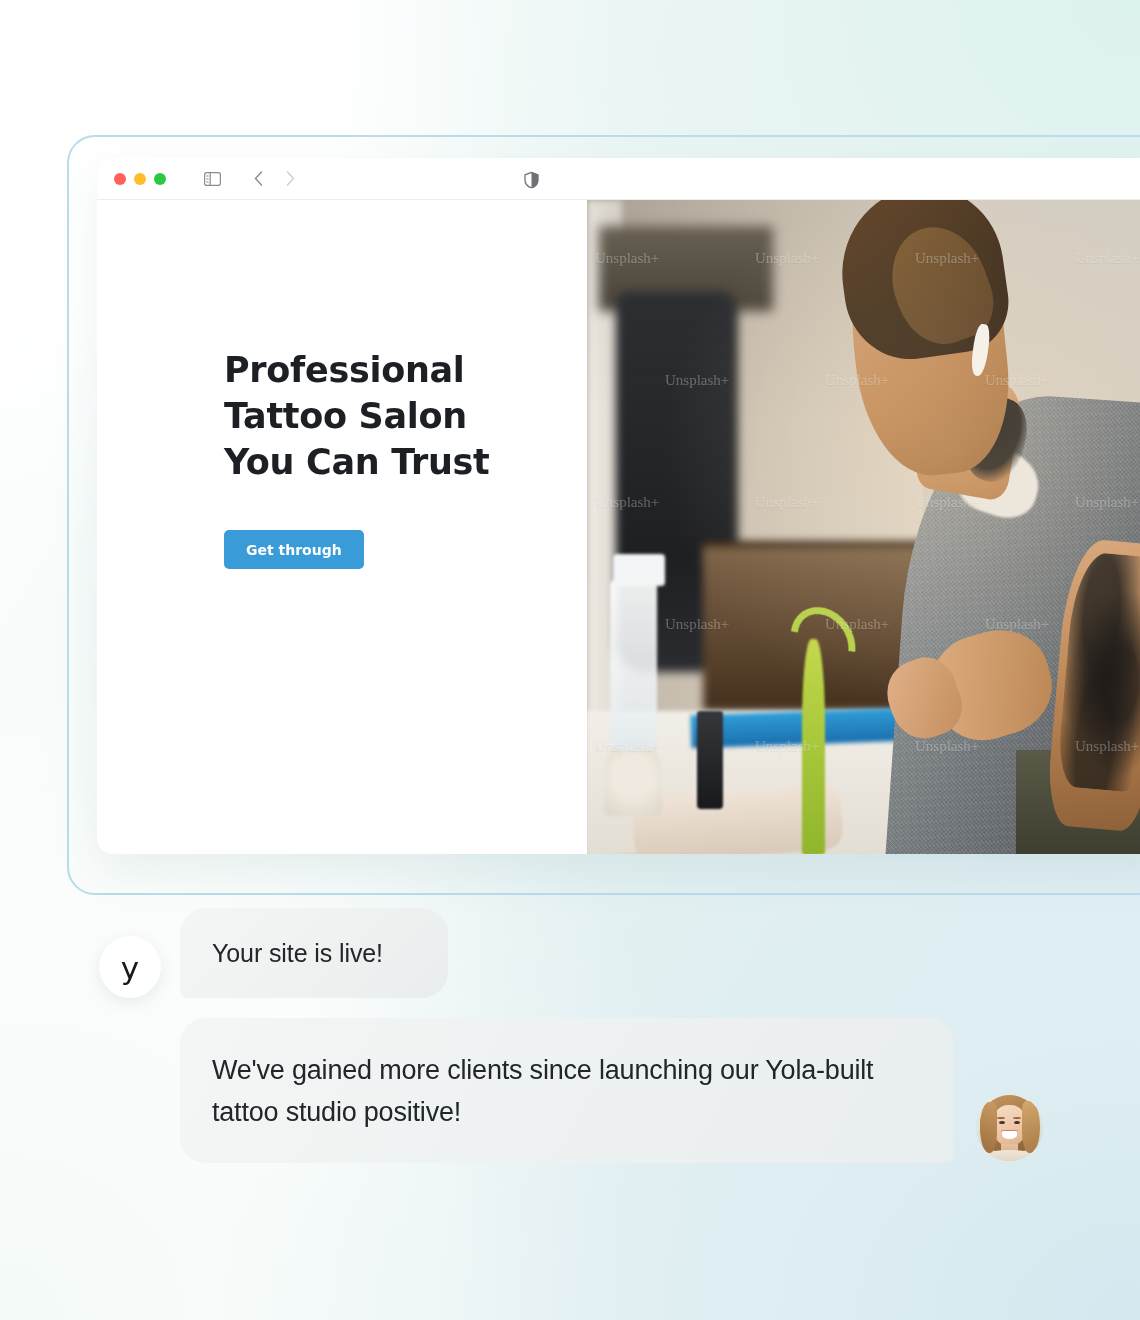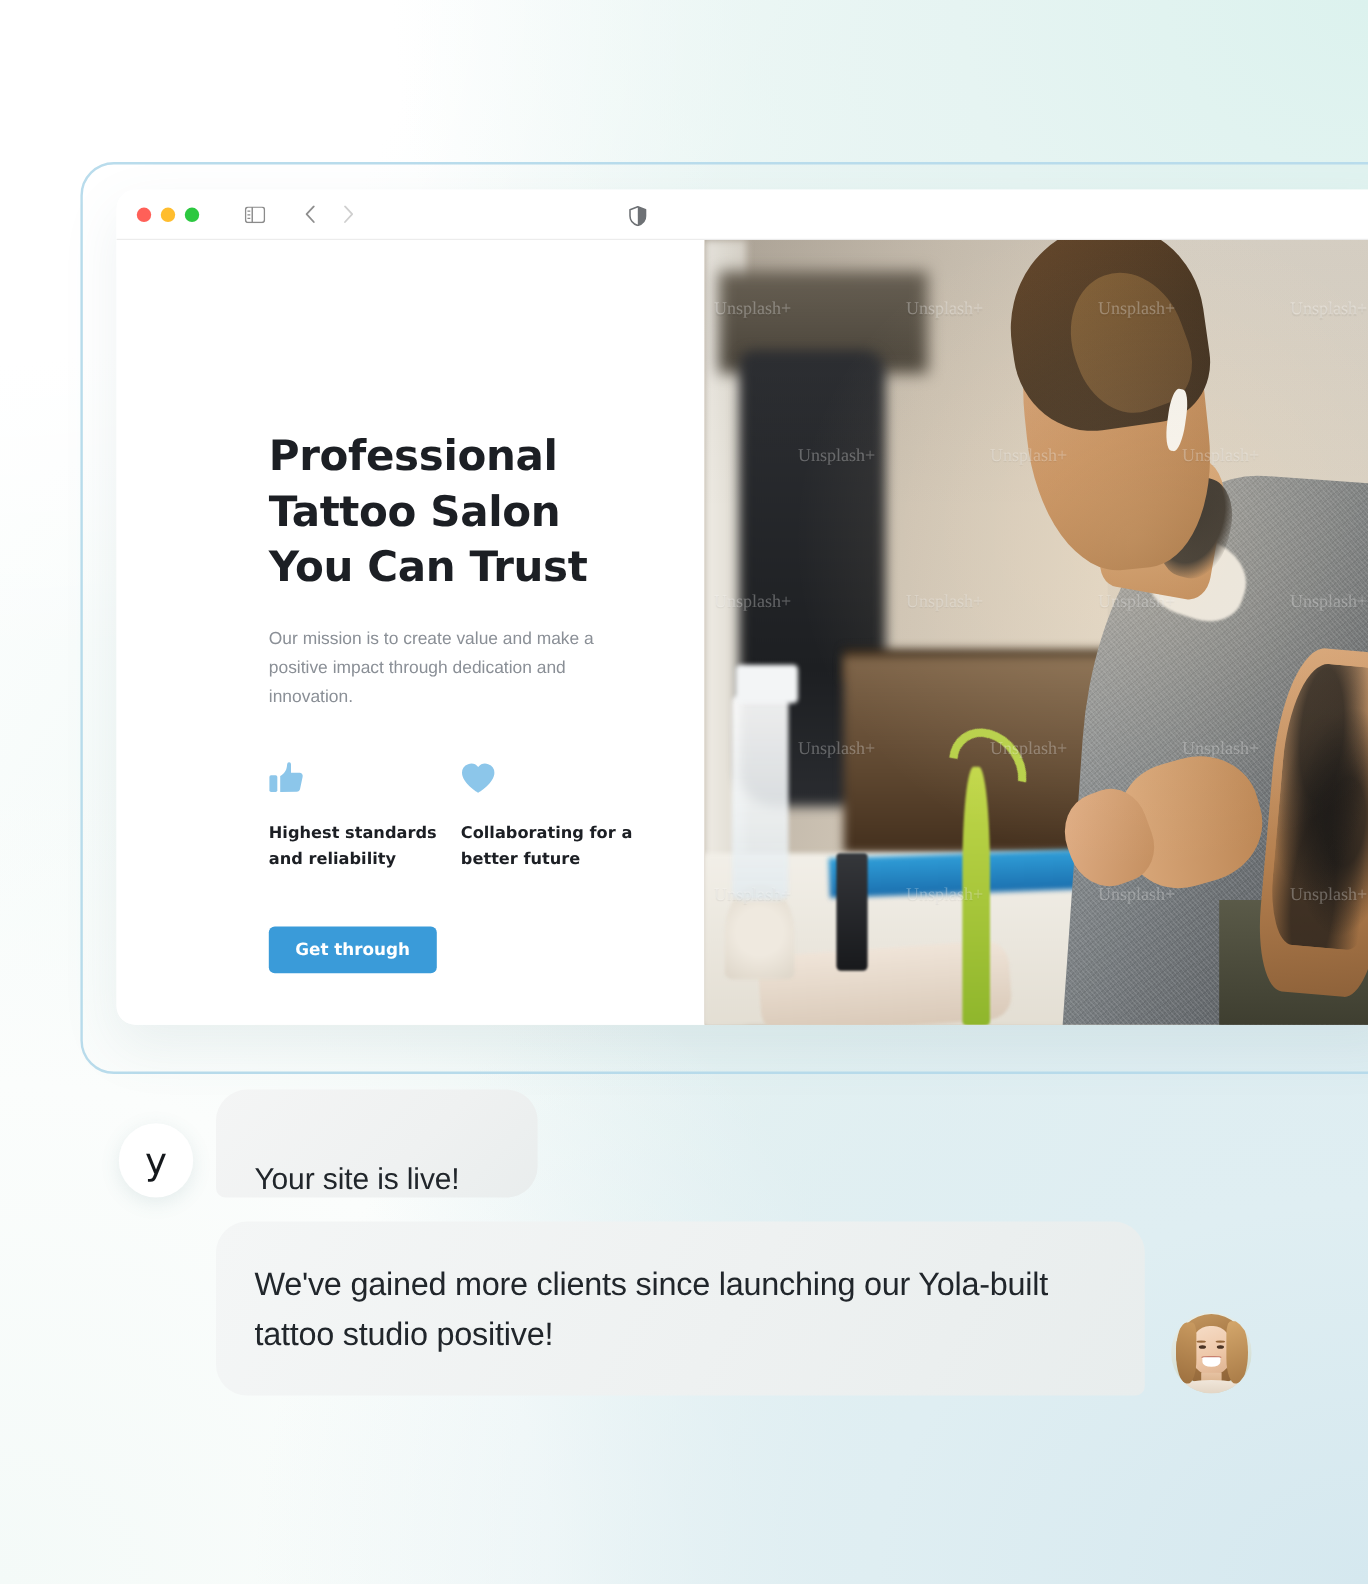"Professional Tattoo Salon You Can" .hero-inner { top: 158px -> 147px }
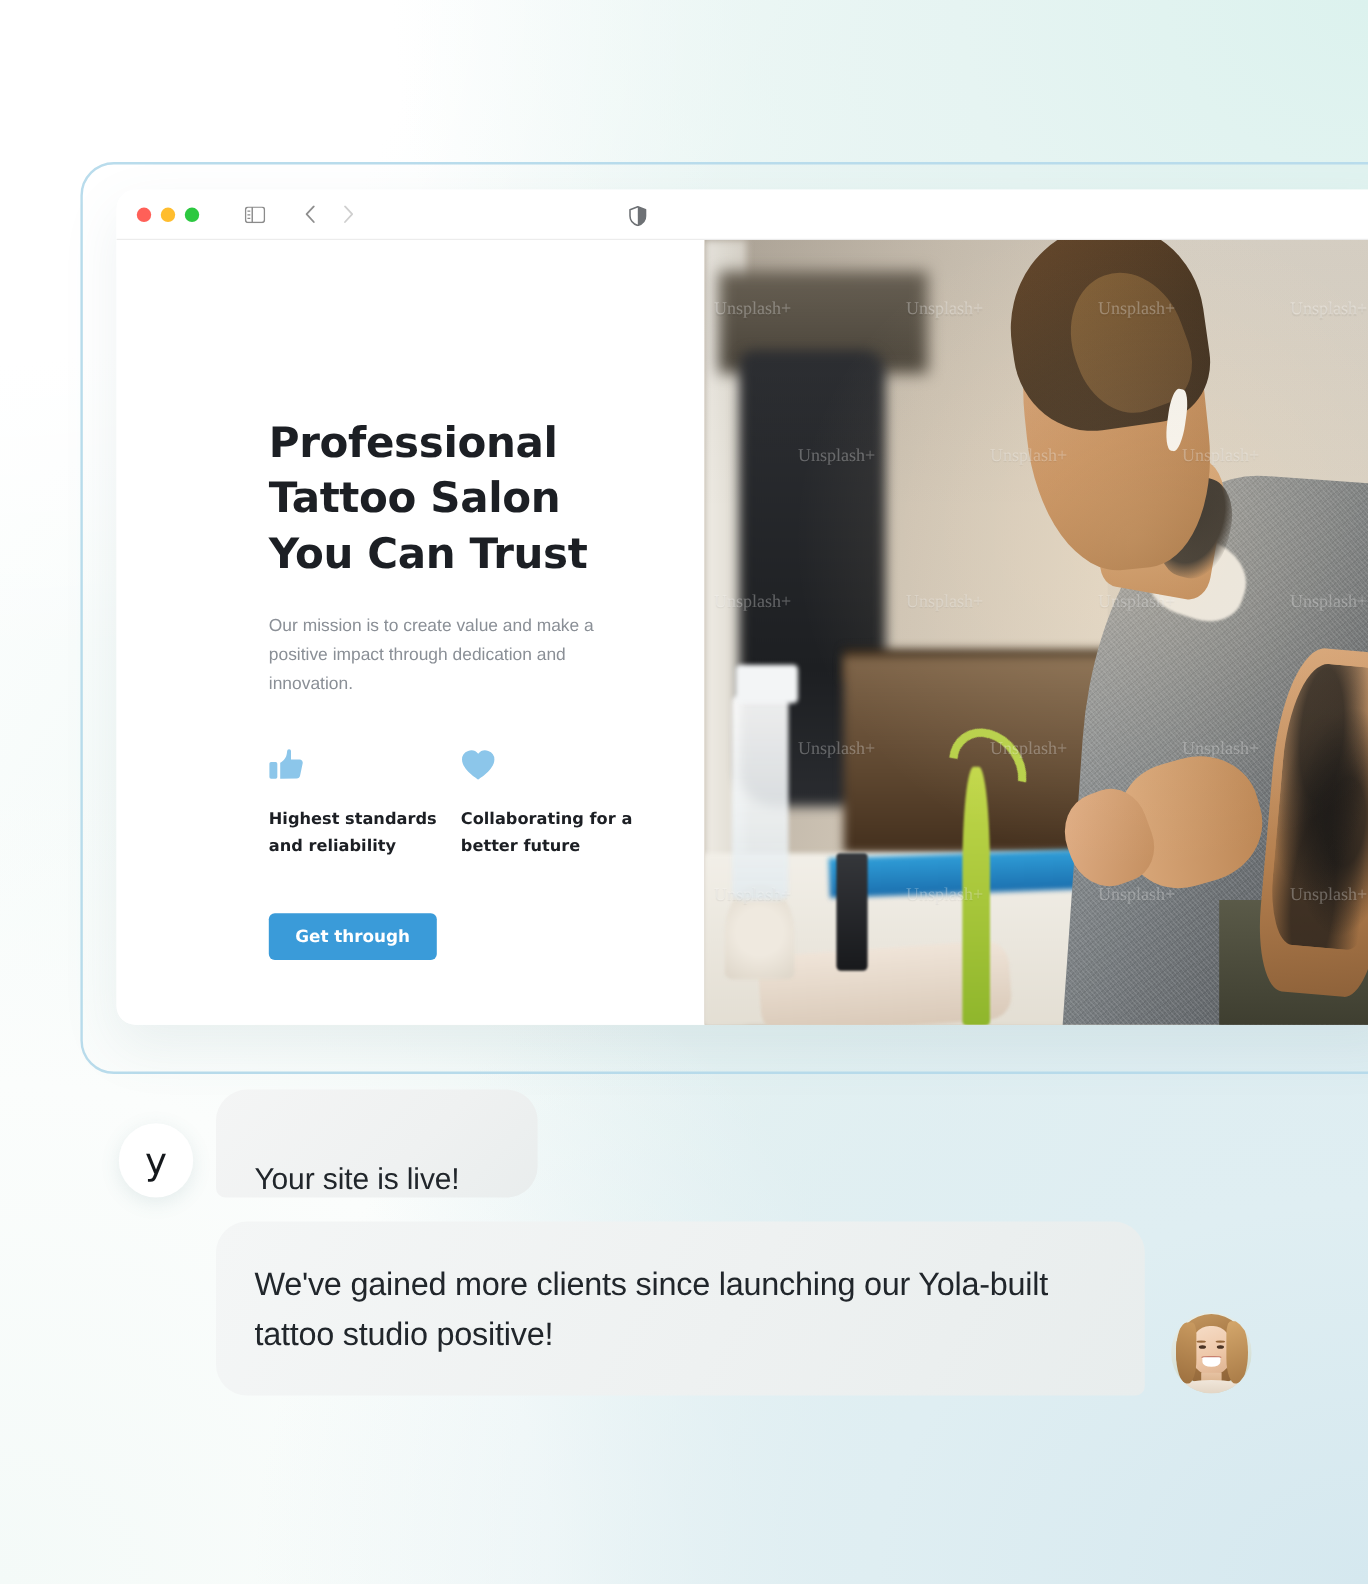"Our mission is to create" p.hero-sub { html: <p>Our mission is to create value and make a positive impact through dedication and innovation.</p> -> none }
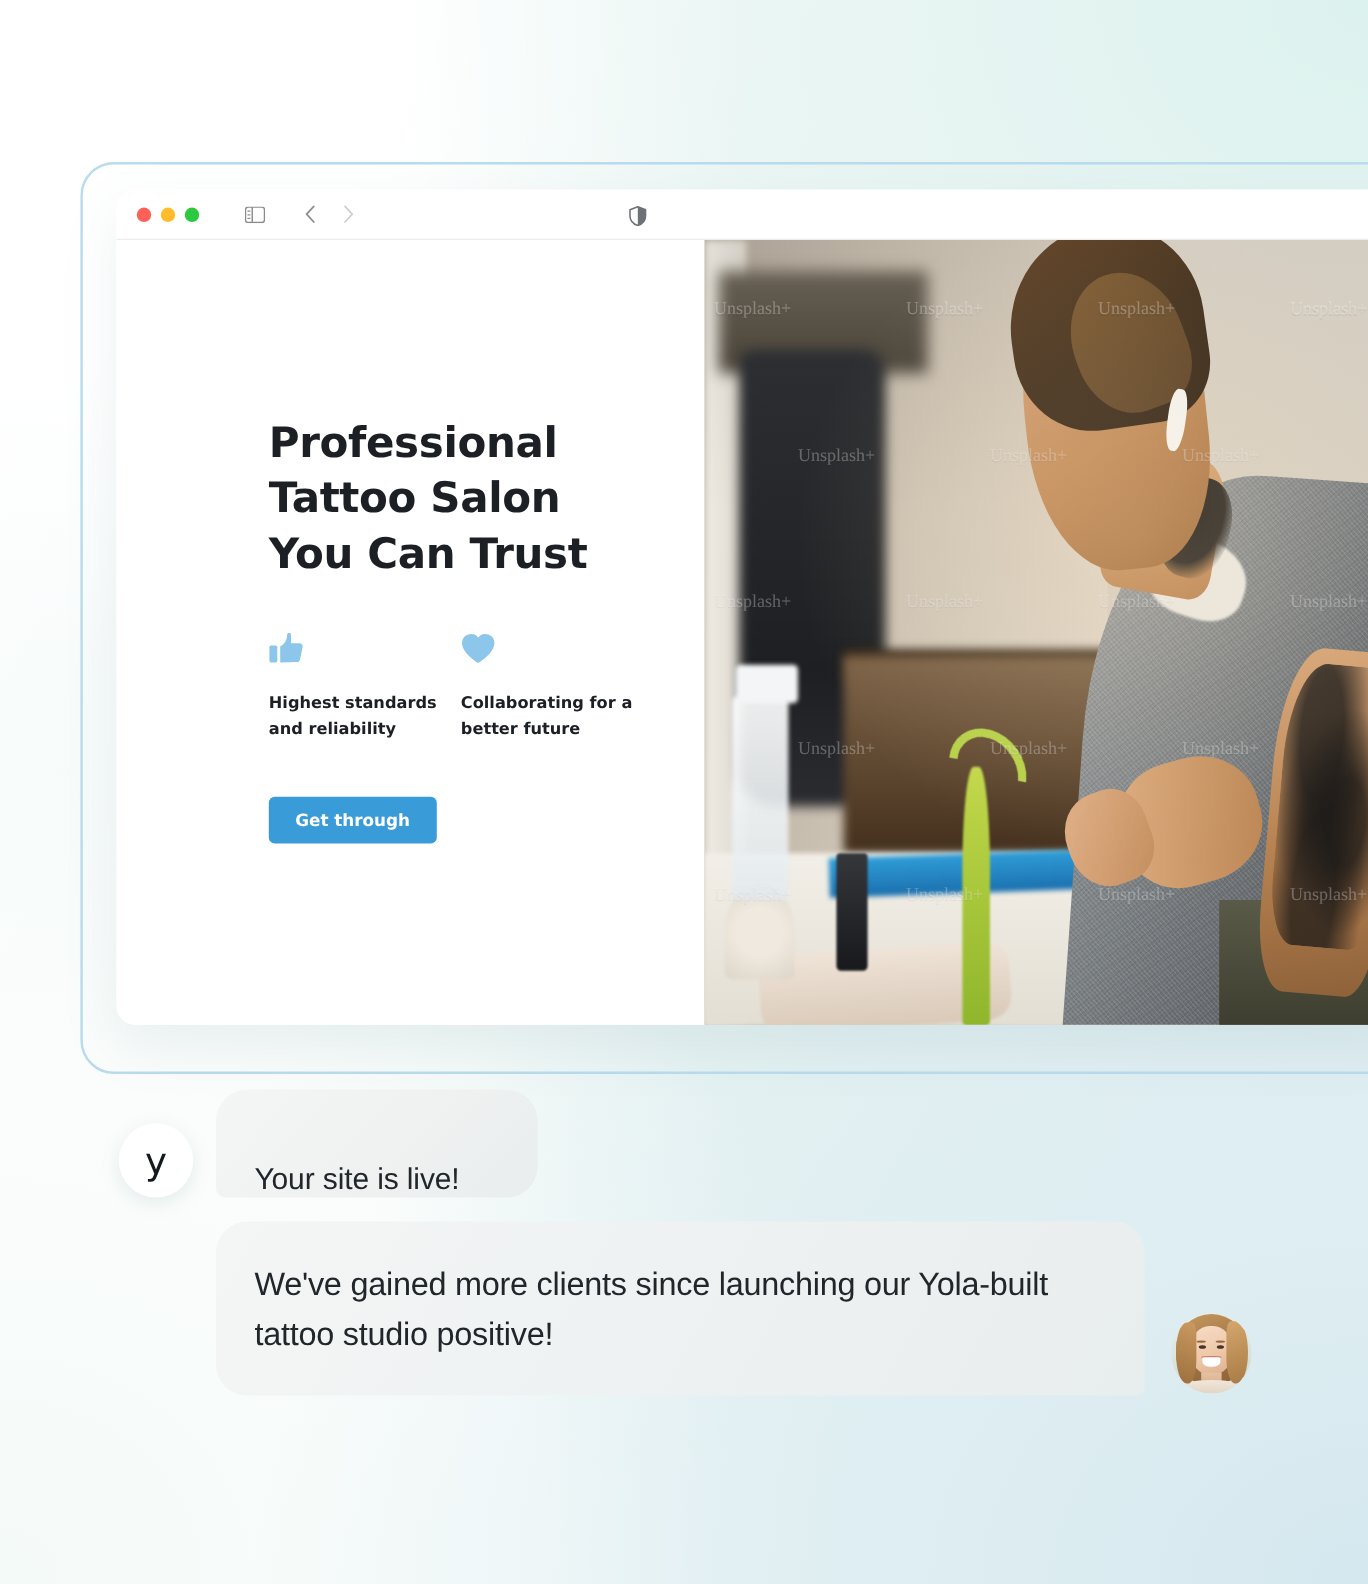"Highest standards and reliability" div.features { html: <div> <div> <div> <svg> <rect></rect> <path></path> </svg> </div> <div>Highest standards and reliability</div> </div> <div> <div> <svg> <path></path> </svg> </div> <div>Collaborating for a better future</div> </div> </div> -> none }
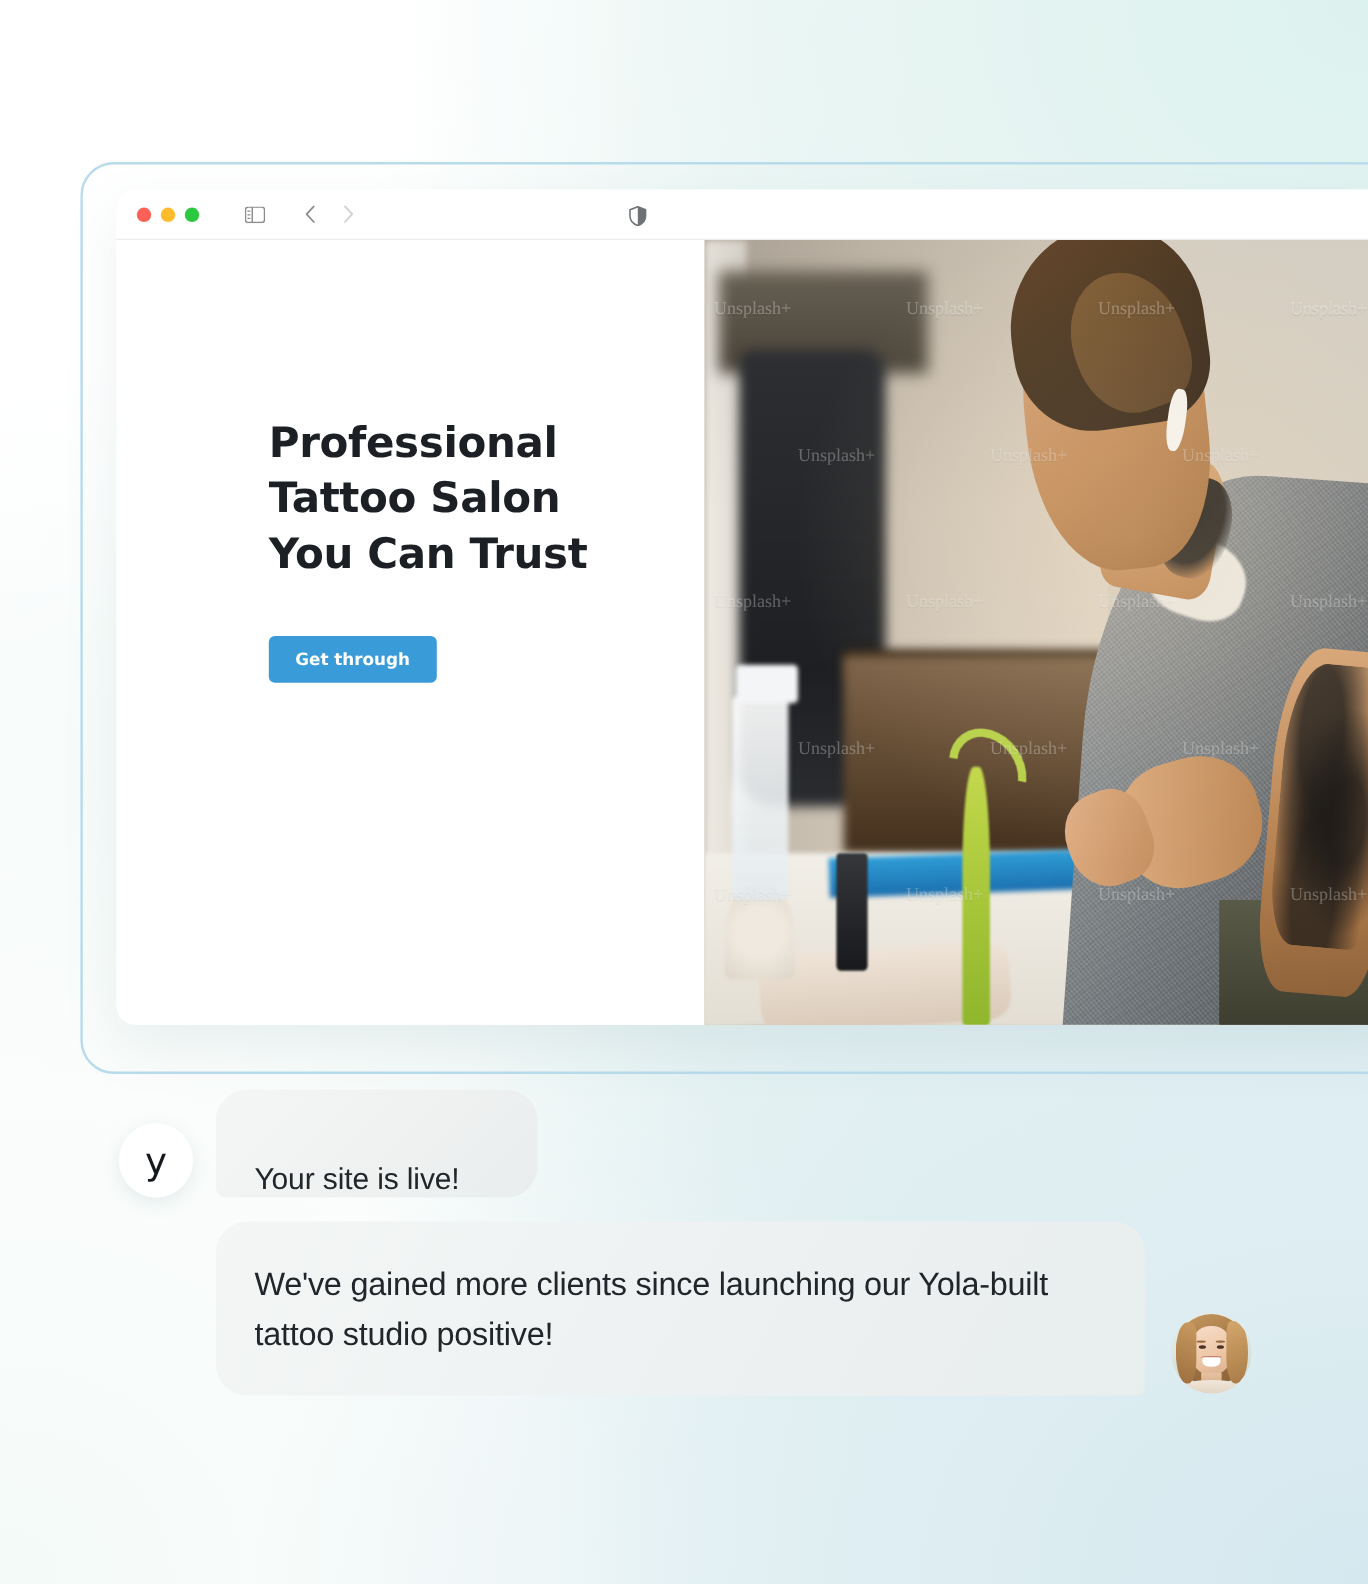"Your site is live!" .bubble-one { align-items: flex-end -> center }
